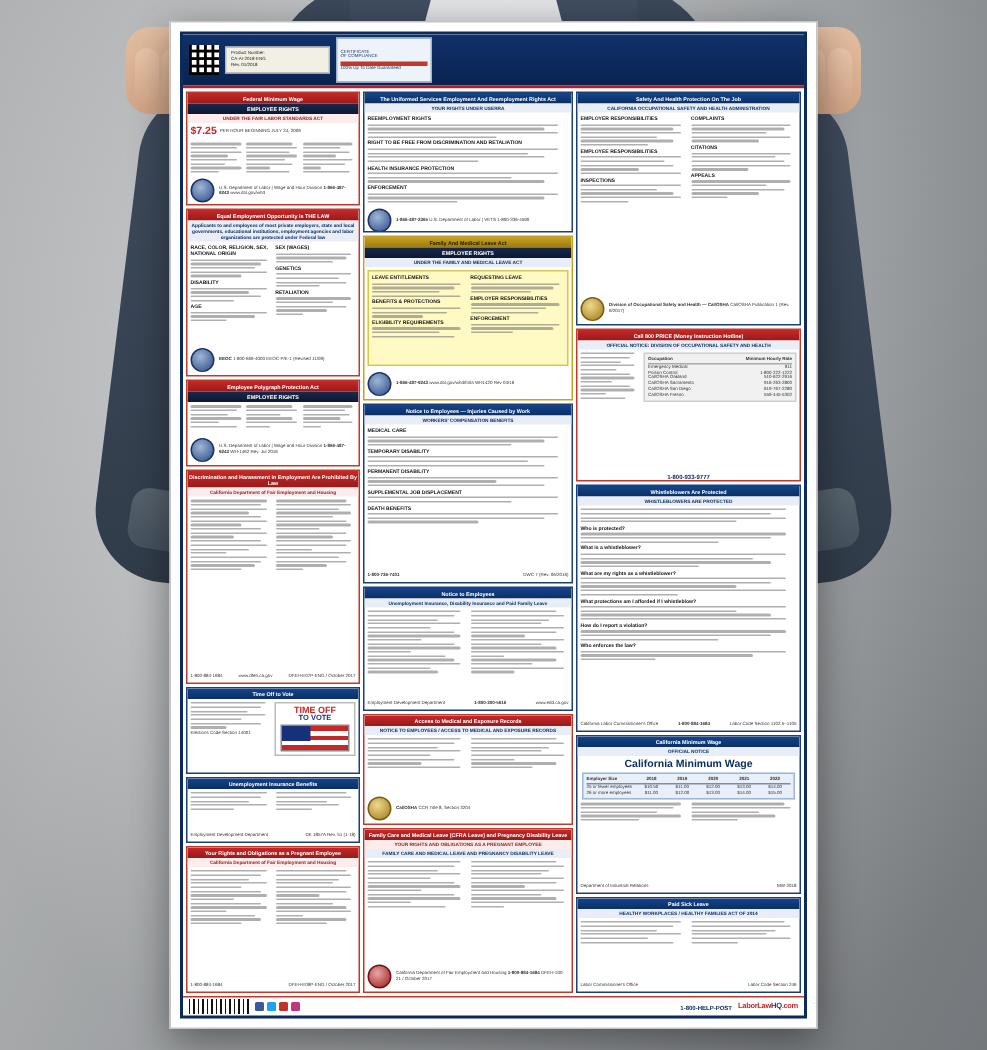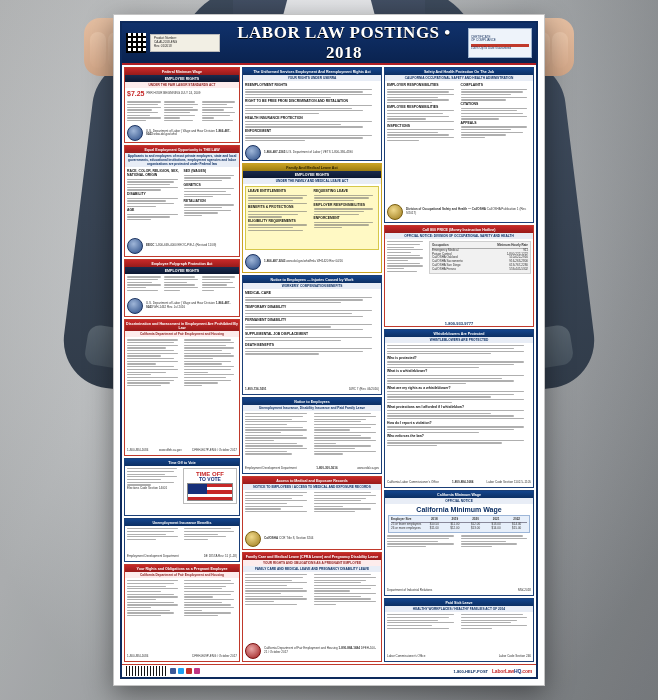"LABOR LAW POSTINGS • 2018" div.ptitle { html: <div>LABOR LAW POSTINGS • 2018</div> -> none }
